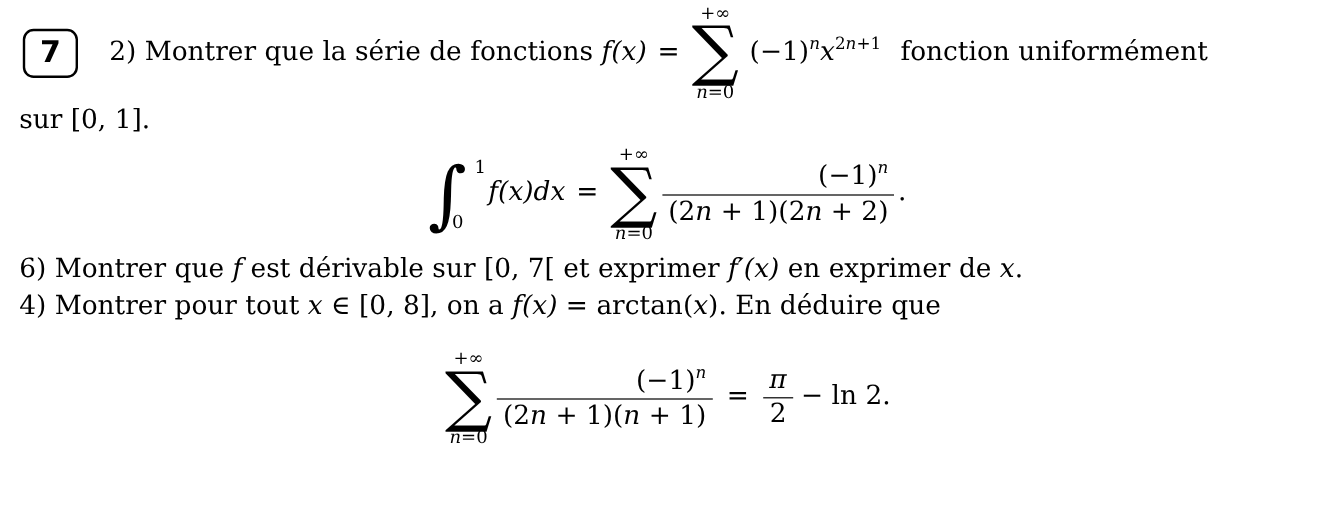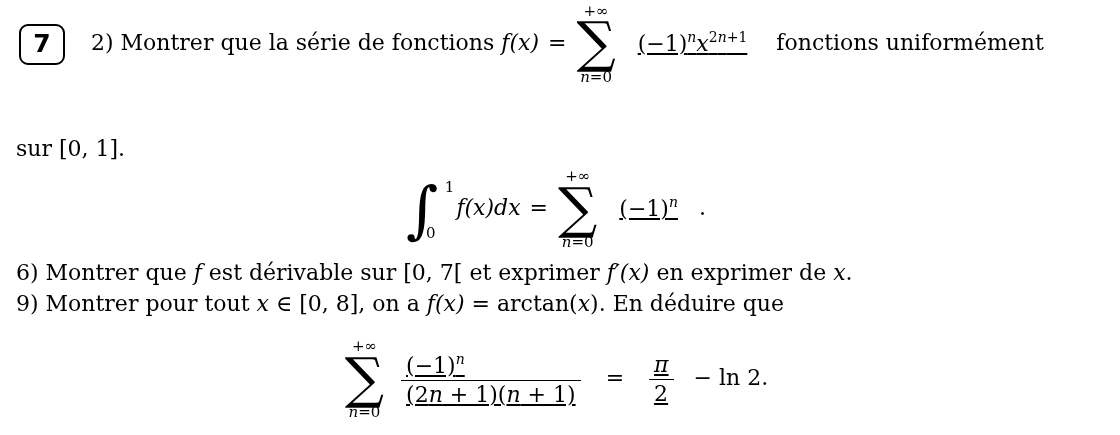"(−1)nx2n+1" .frac { margin: 0 16px -> 0 3px; text-align: left -> right; text-decoration: underline -> none }
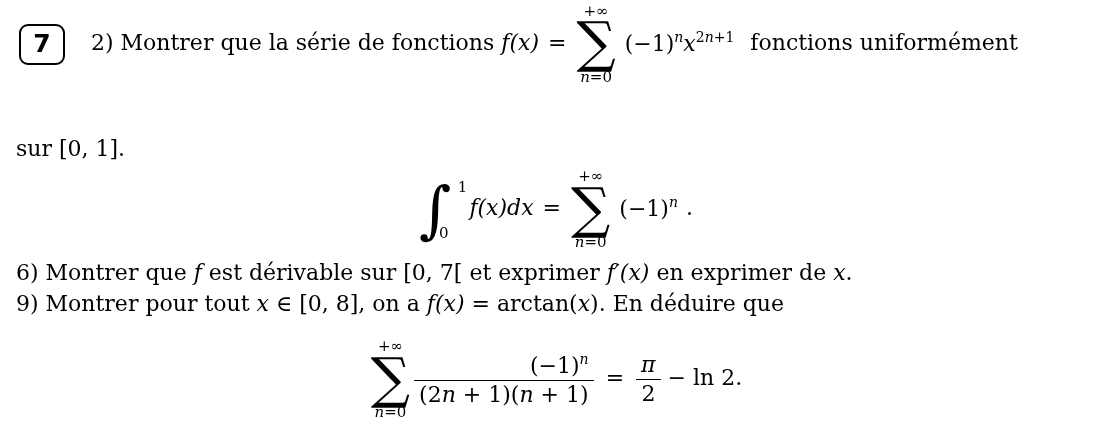"fonctions uniformément" span { text: fonctions -> fonction }
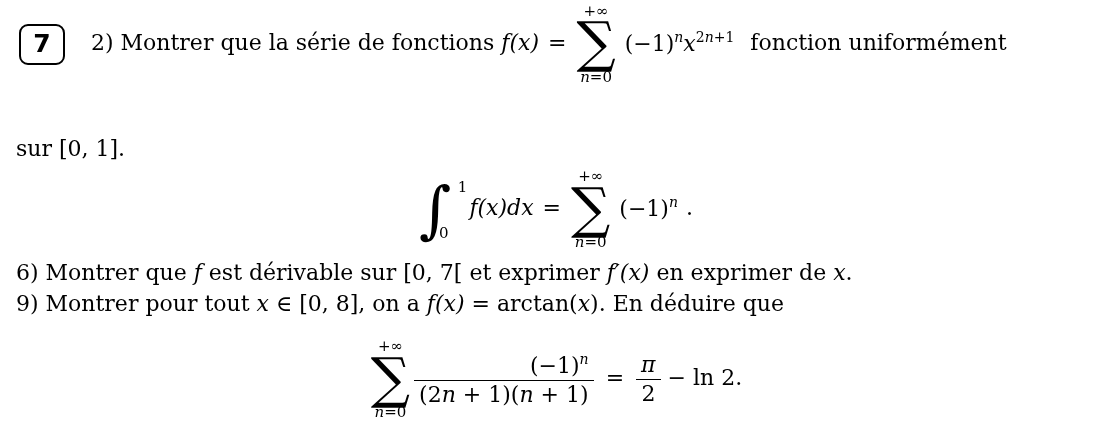"sur [0, 1]." .bodyline { margin-top: 48px -> none }
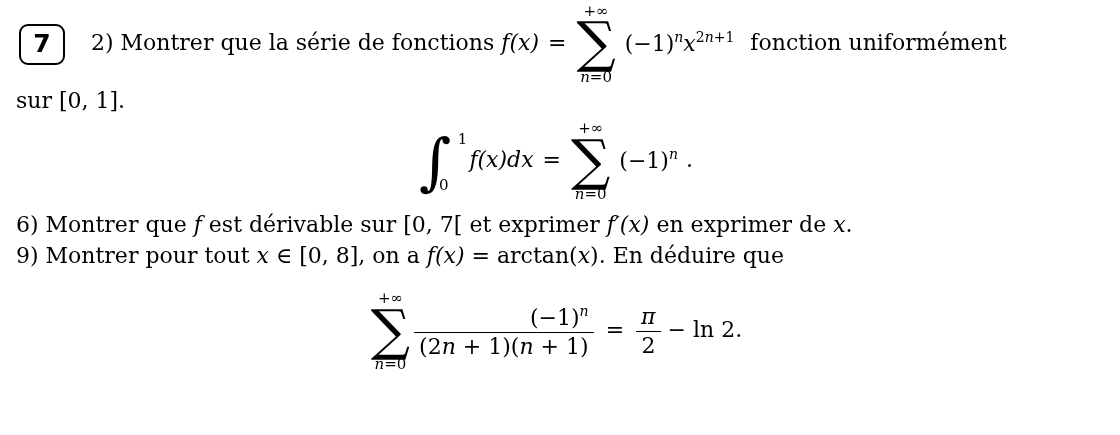"(2n + 1)(2n + 2)" span.den { html: none -> <span><span>(2</span><span>n</span><span> + 1)(2</span><span>n</span><span> + 2)</span></span> }
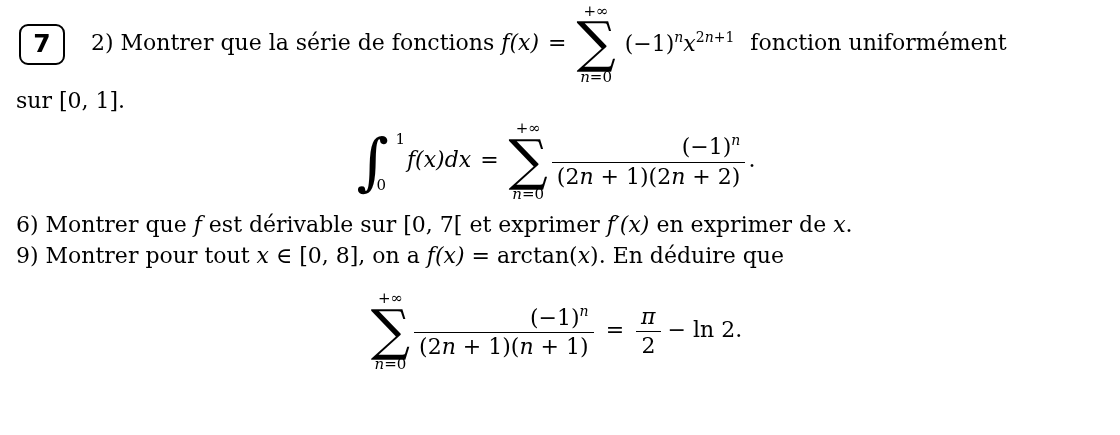"9) Montrer pour tout" span { text: 9 -> 4 }
